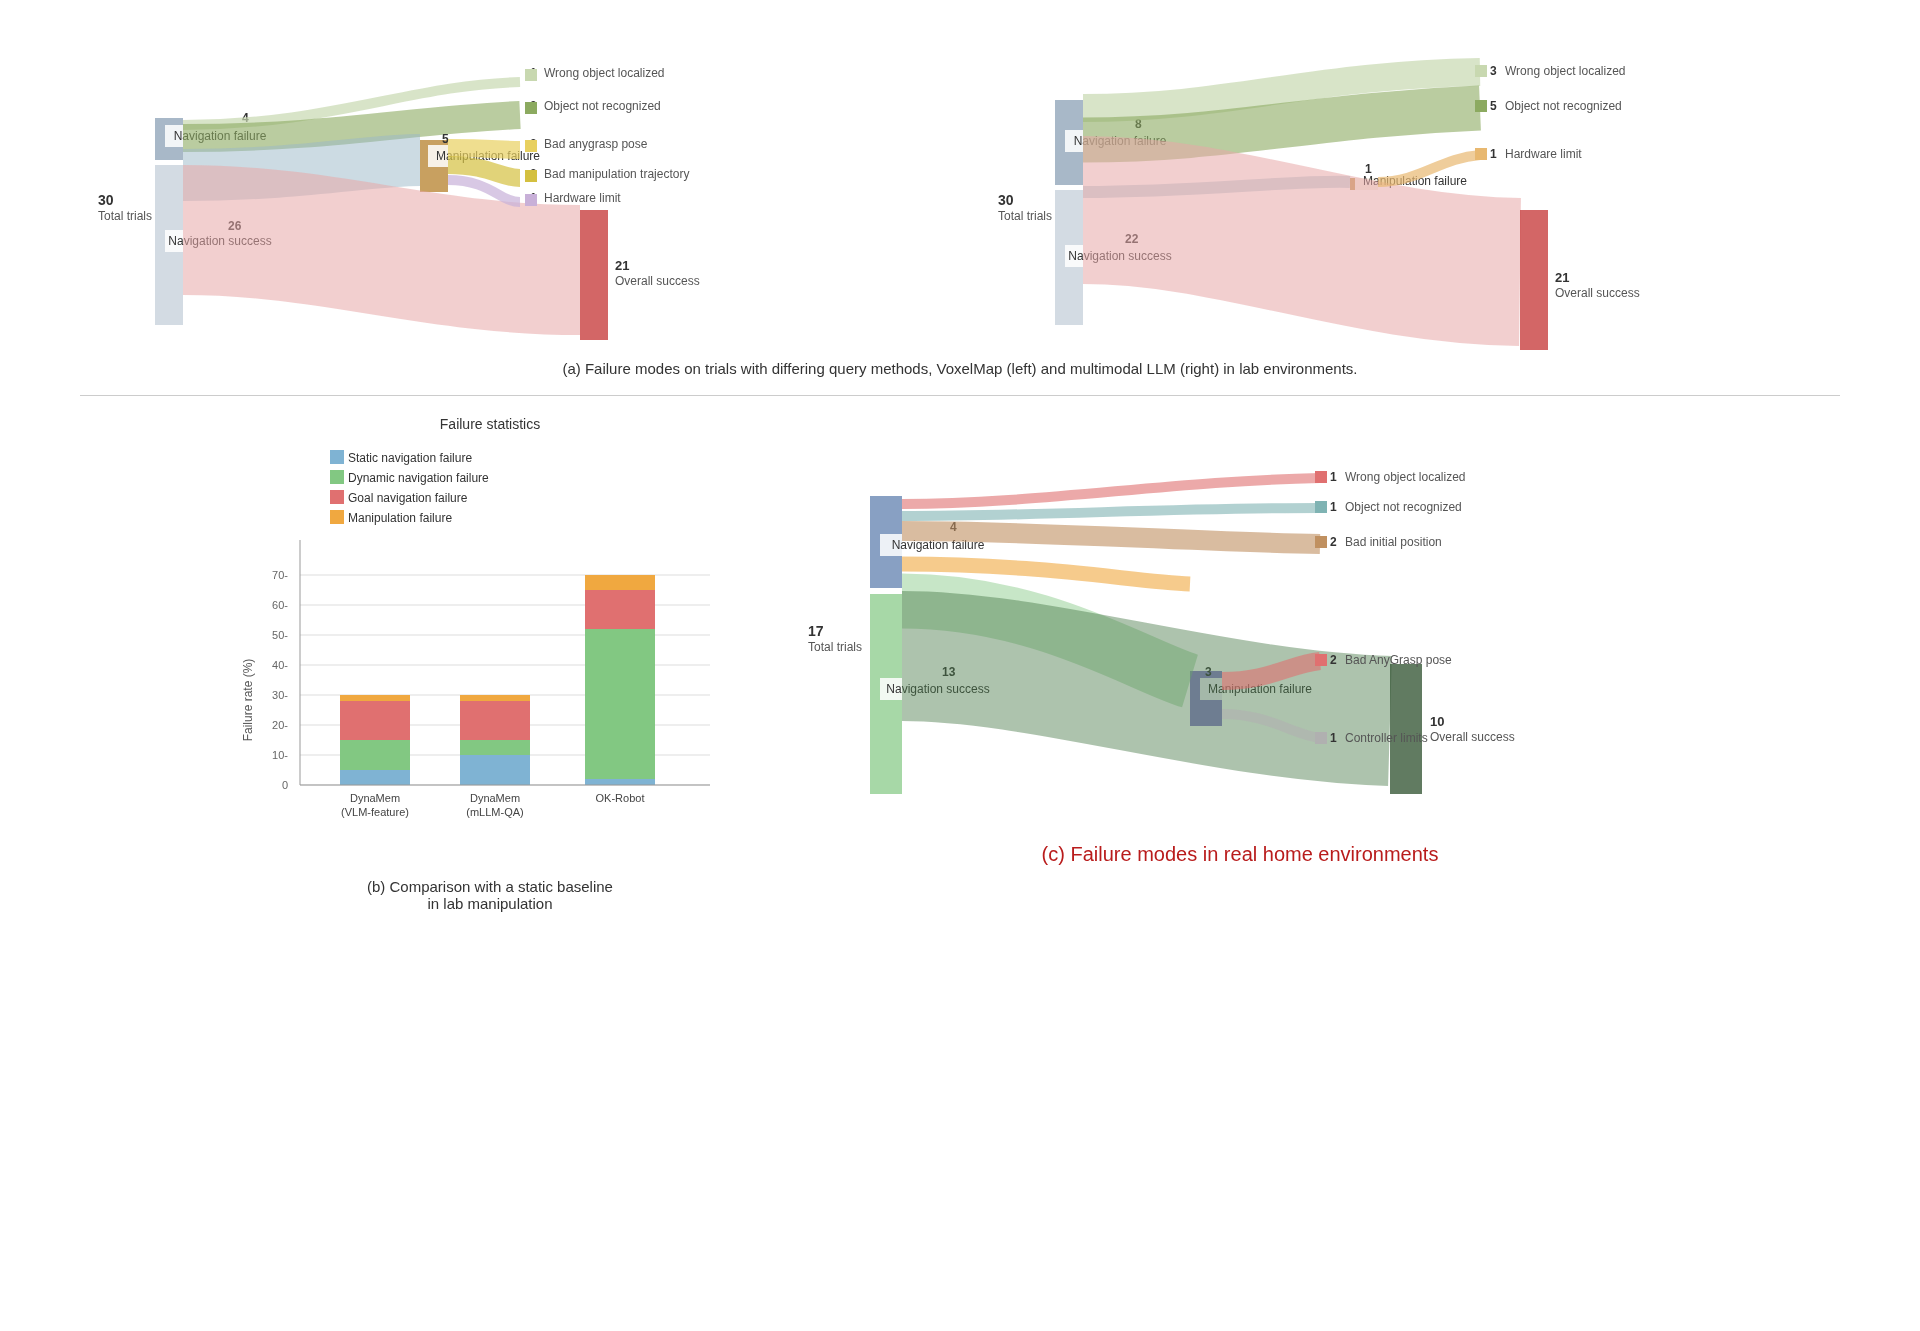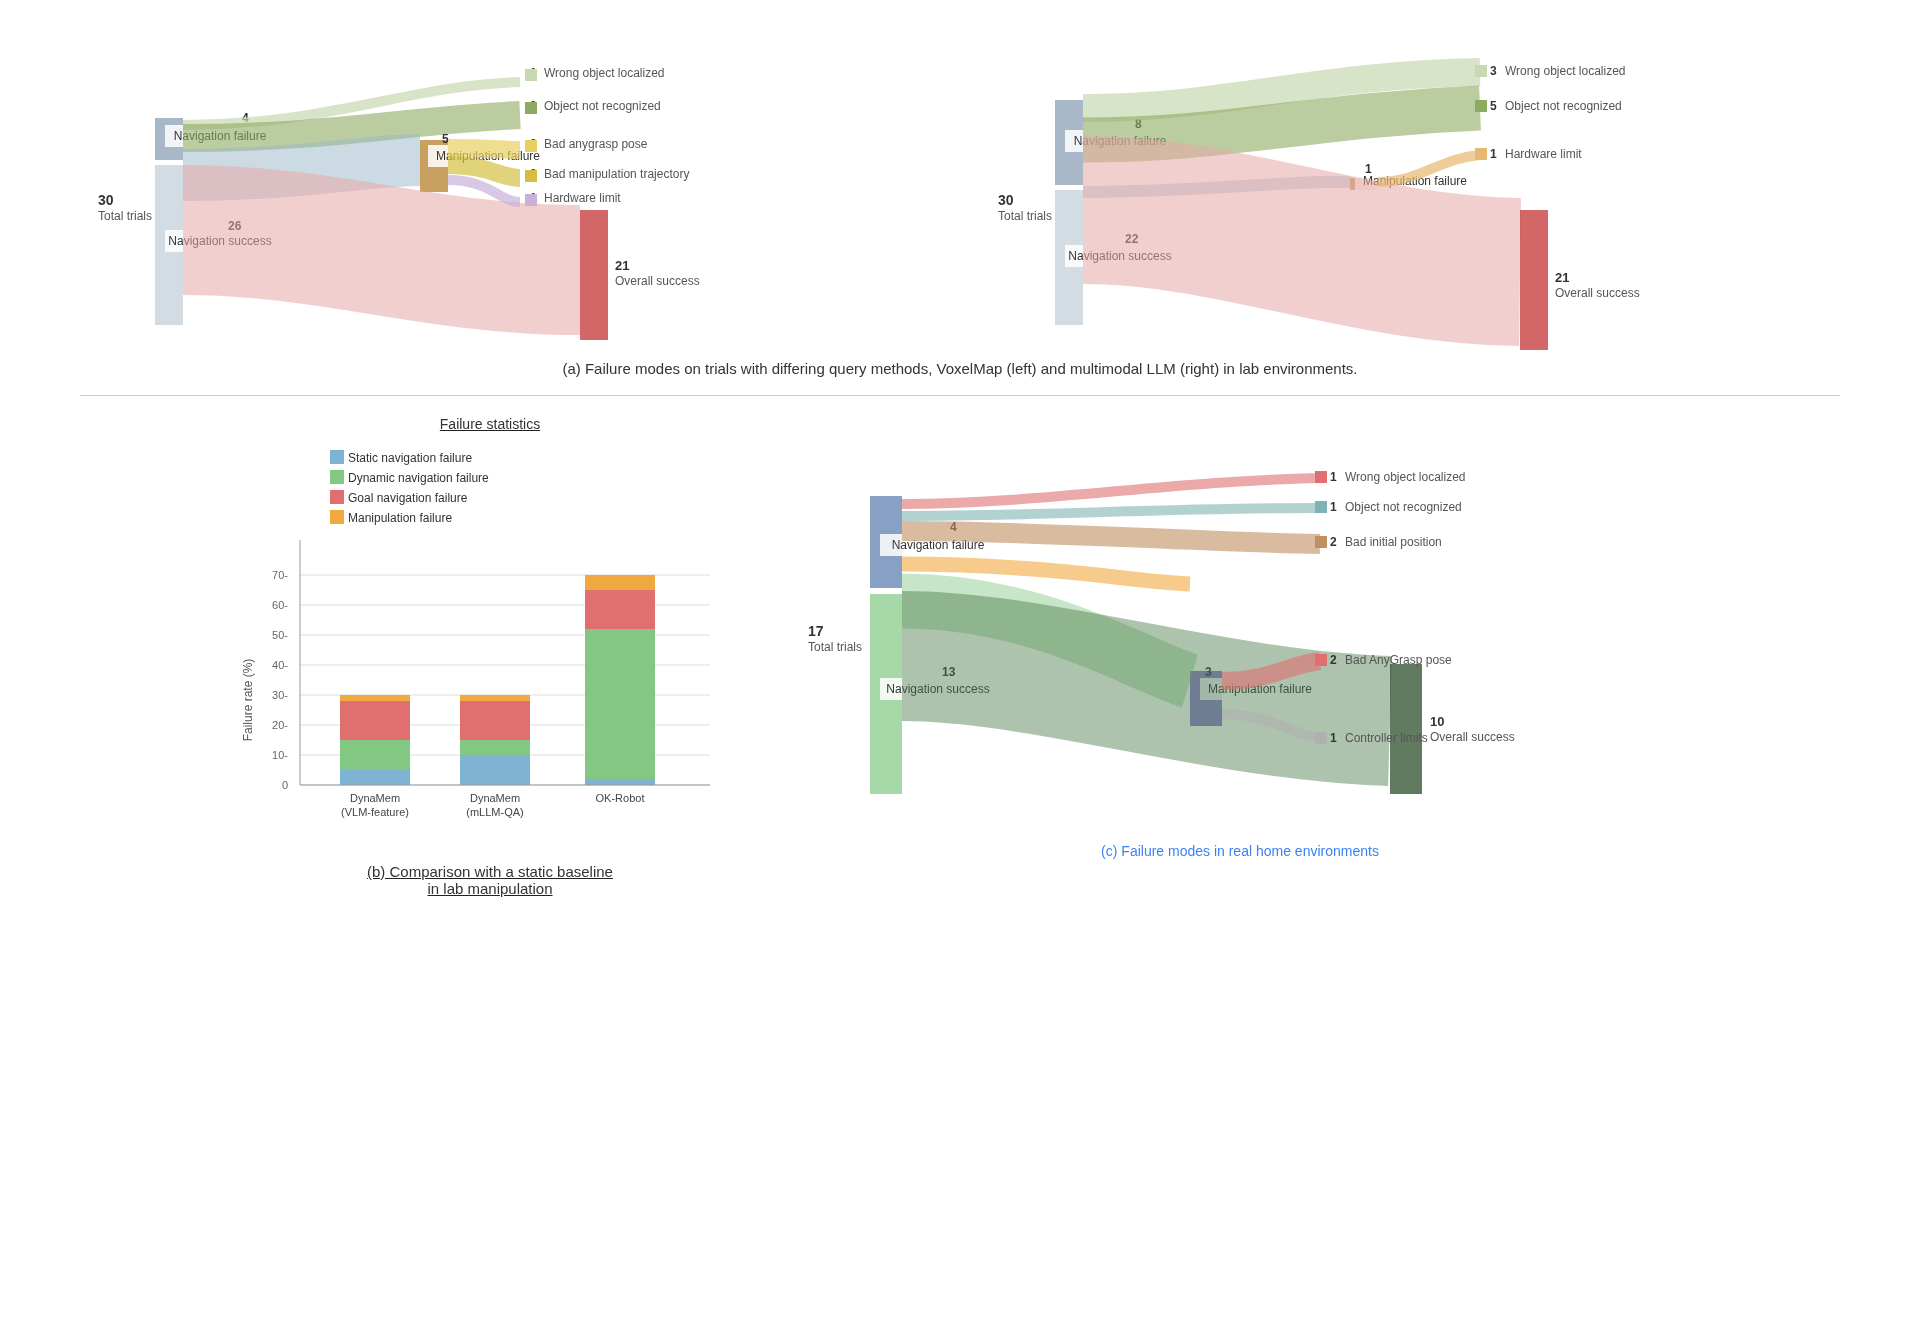"Failure statistics" .bar-chart-container { text-decoration: underline -> none }
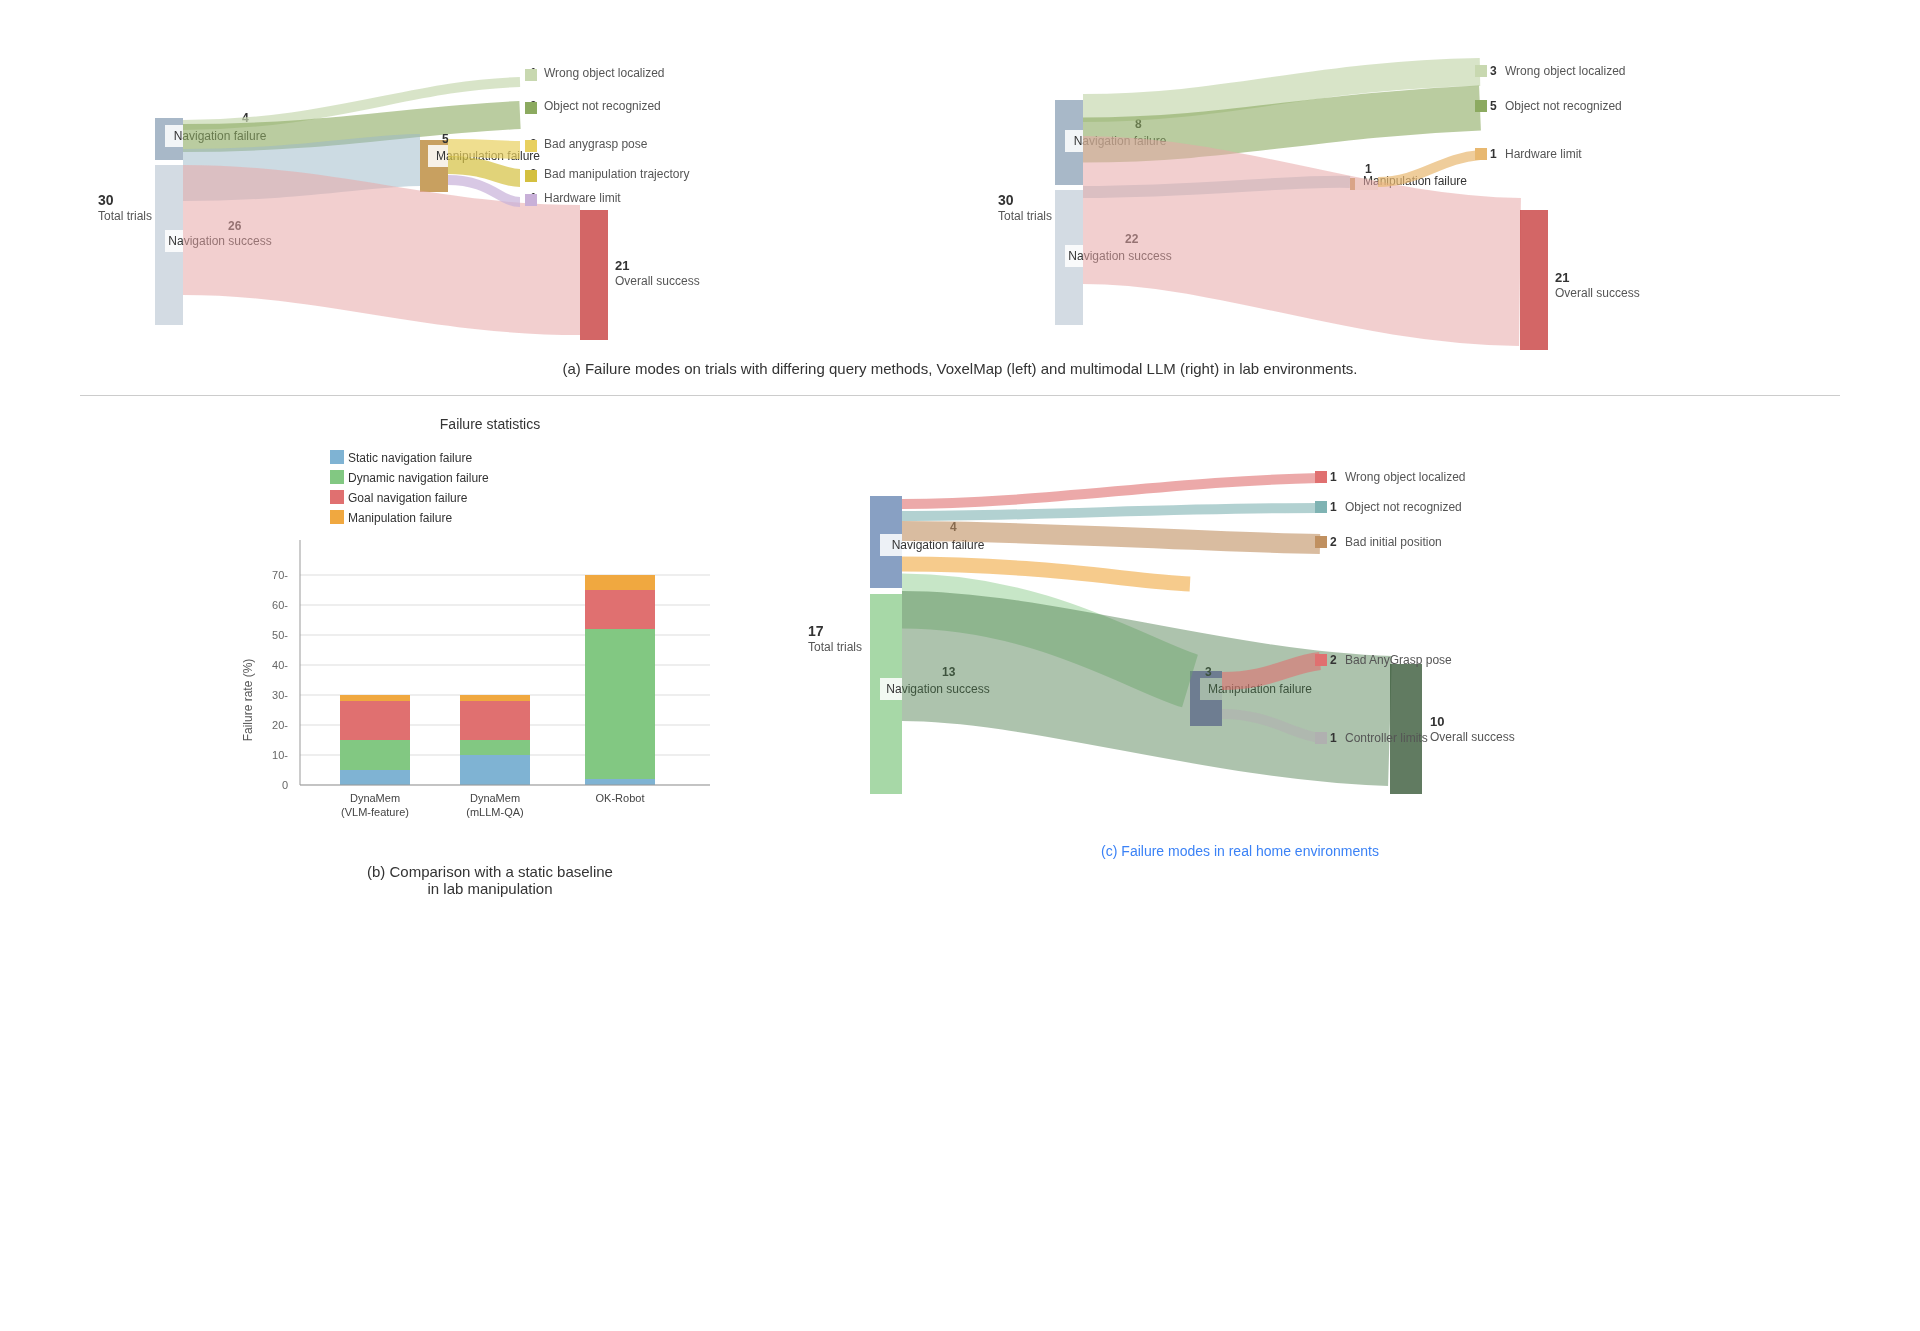"(c) Failure modes in real" div { color: #3b82f6 -> #b91c1c; font-size: 14px -> 20px }
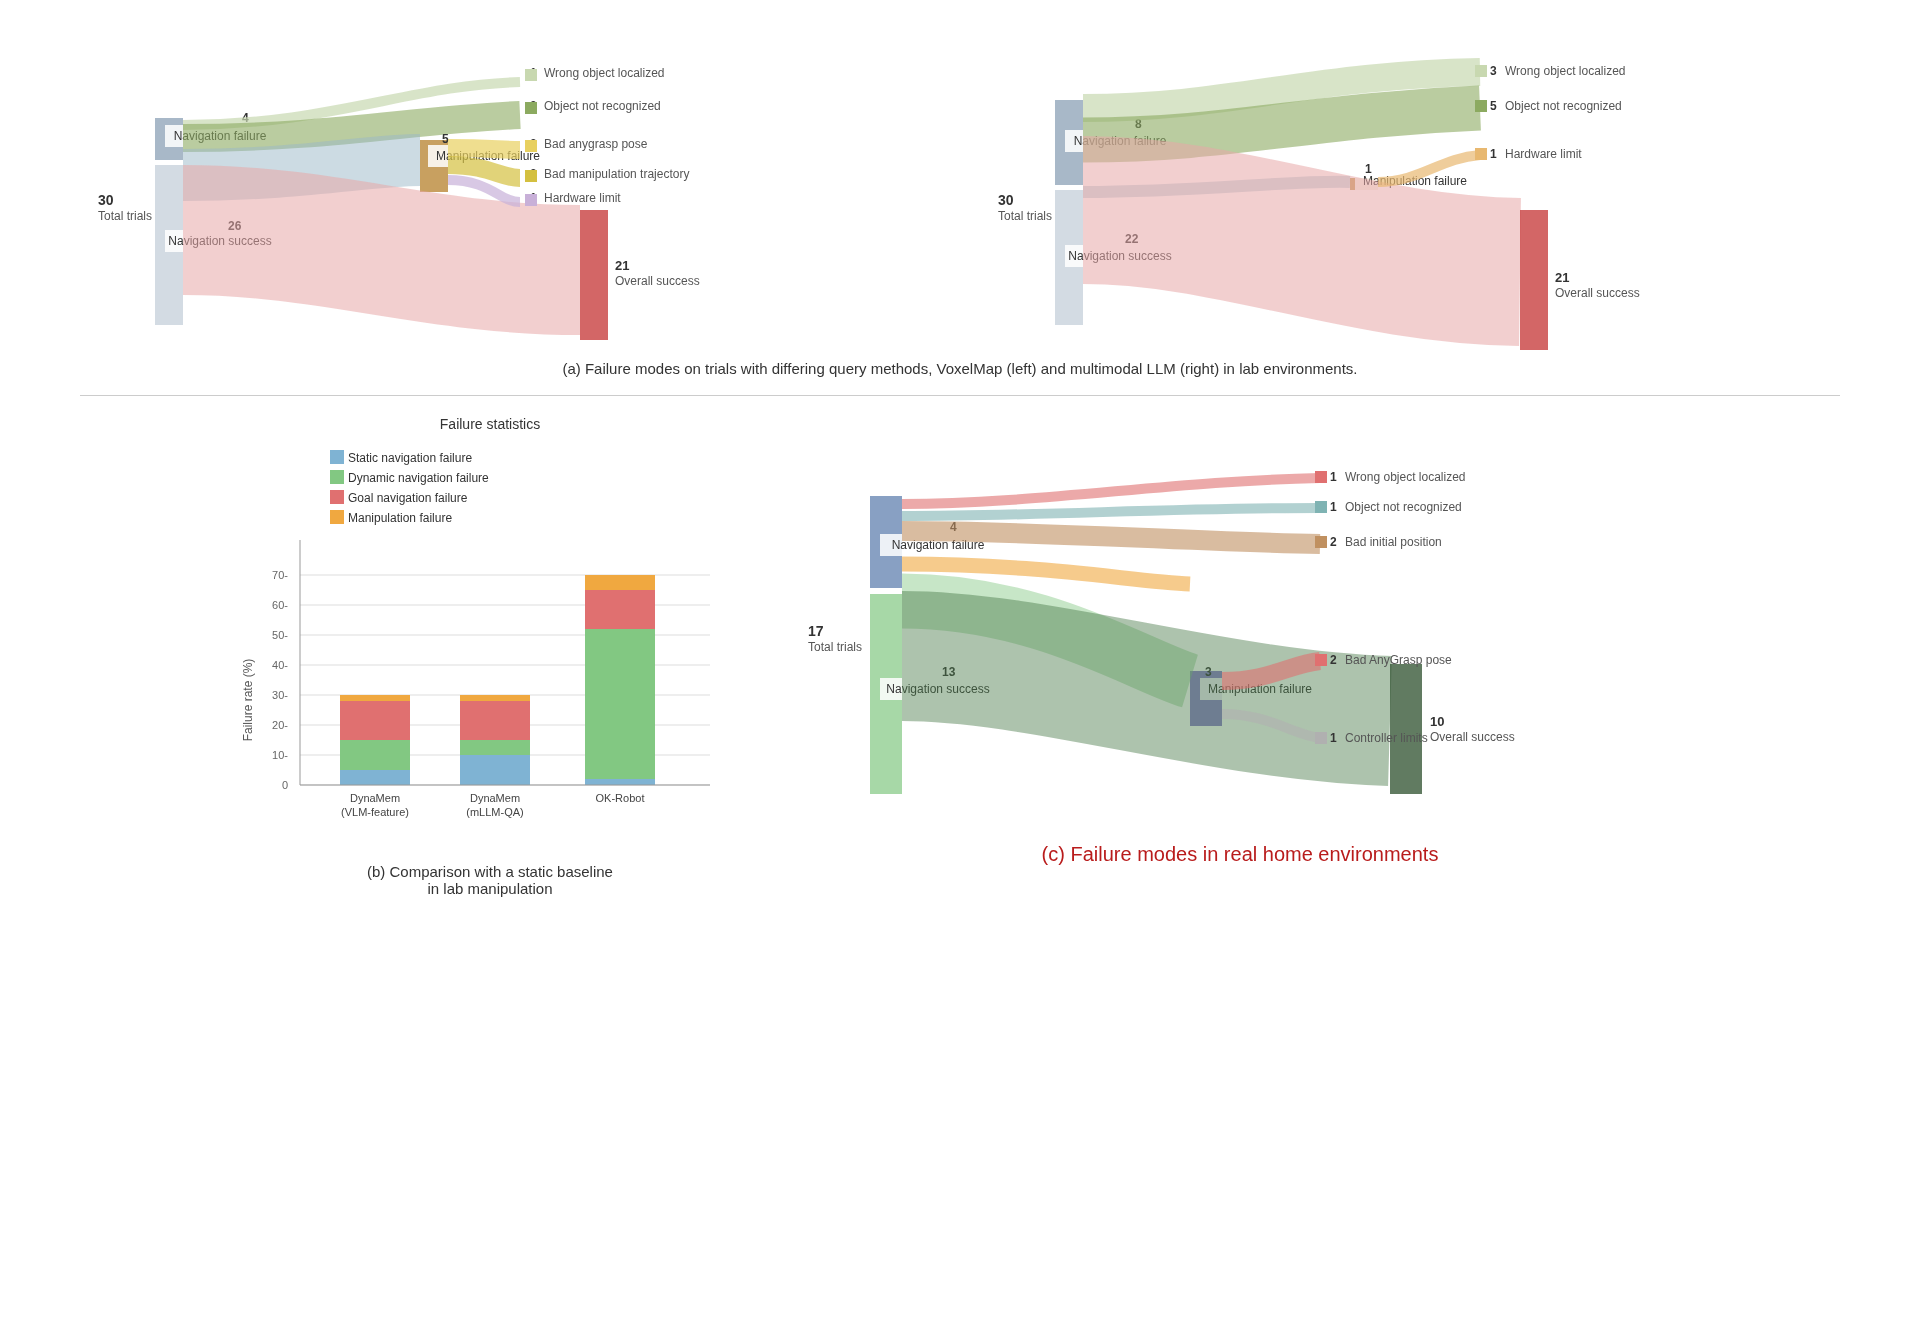"(b) Comparison with a static" div { margin-top: 0 -> 15px }
